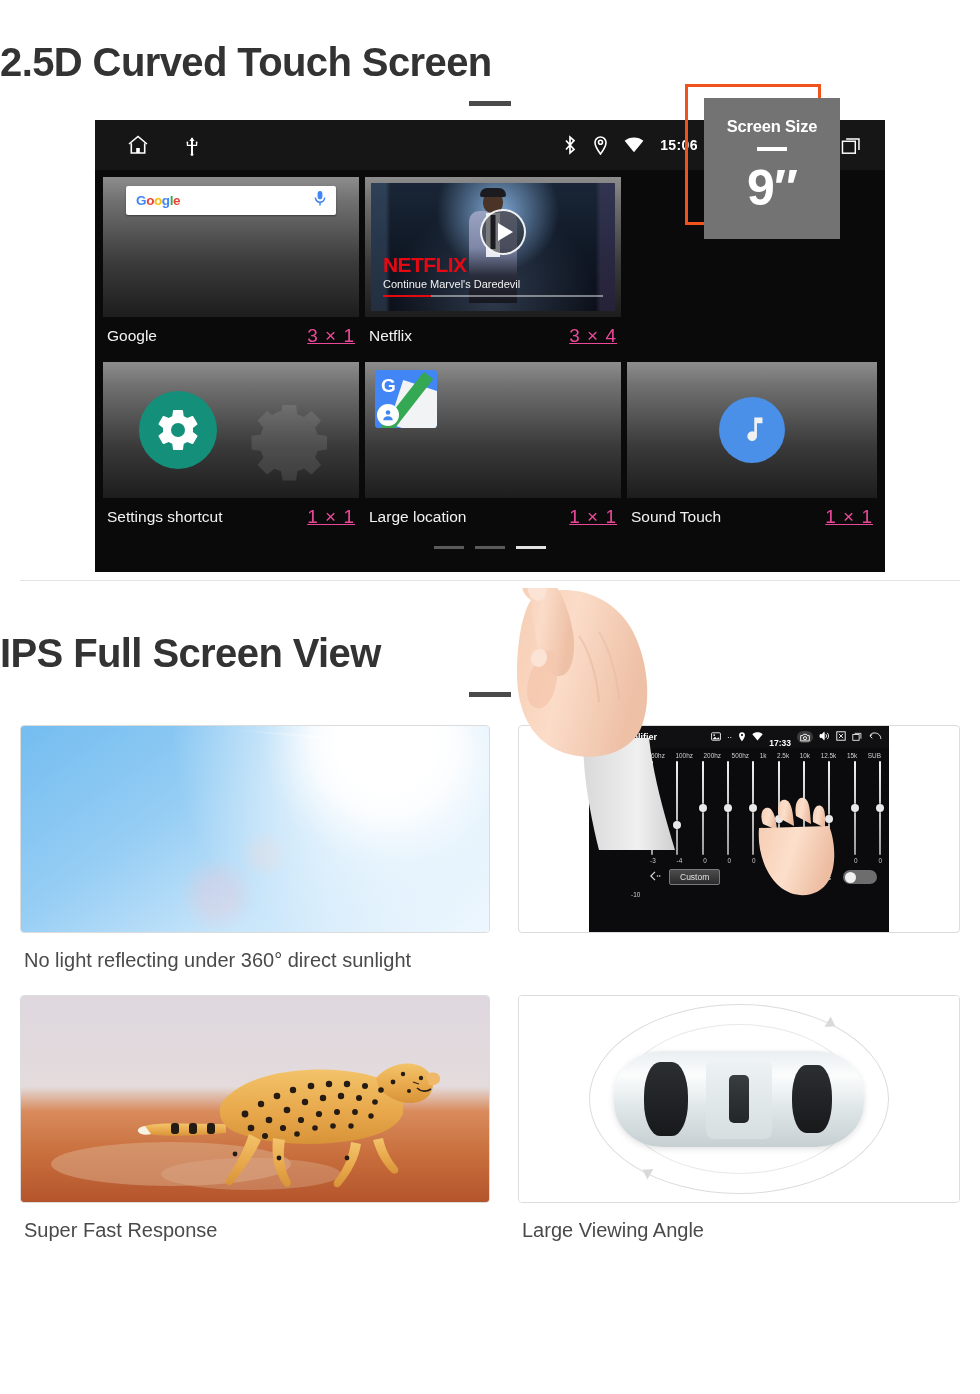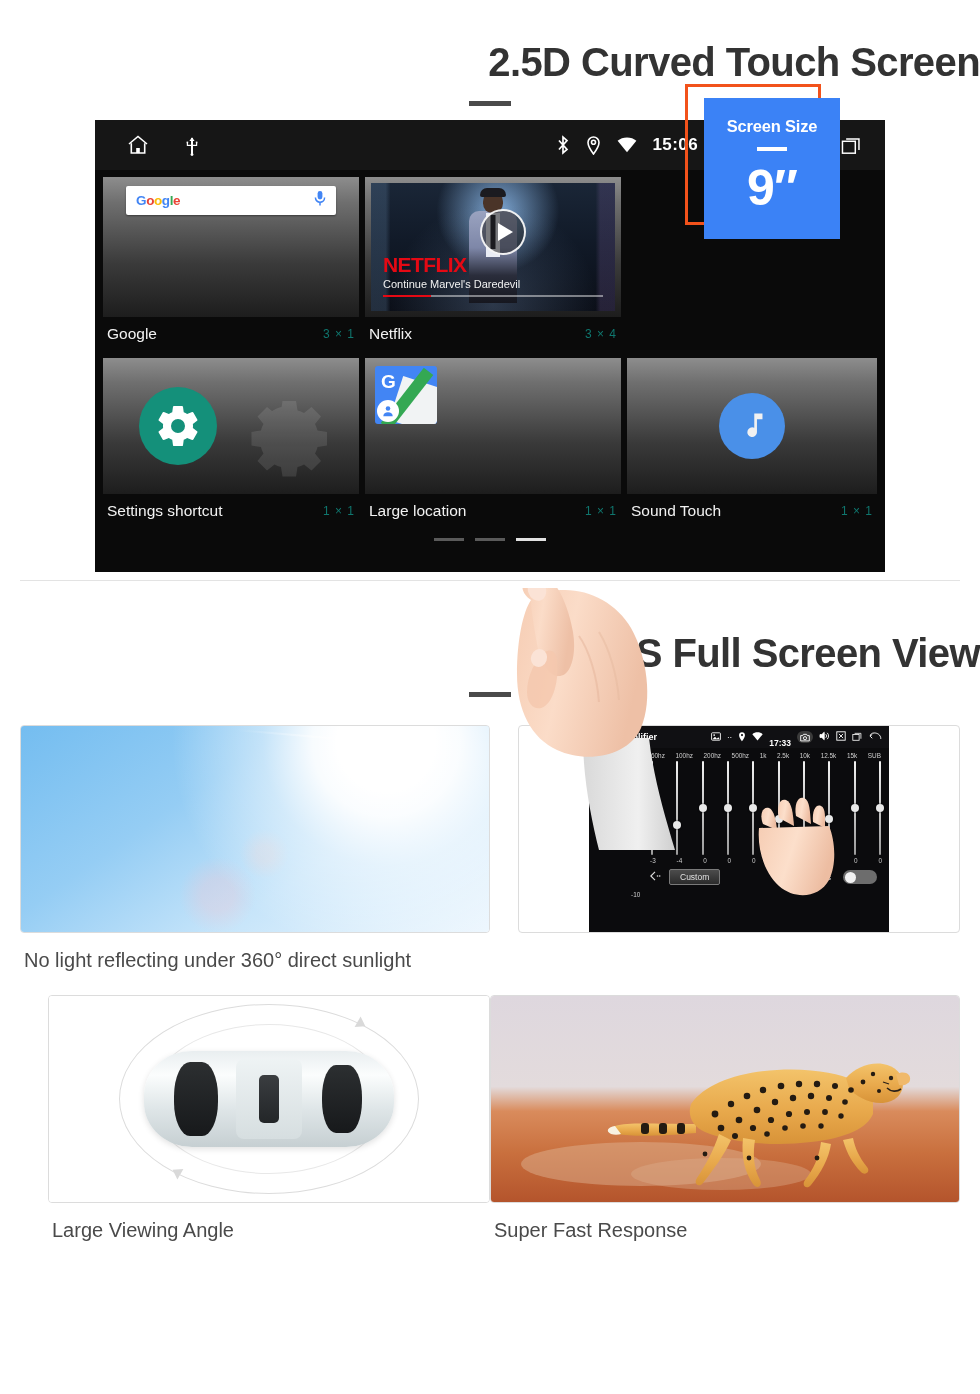"2.5D Curved Touch Screen" .sec-title { text-align: right -> left }
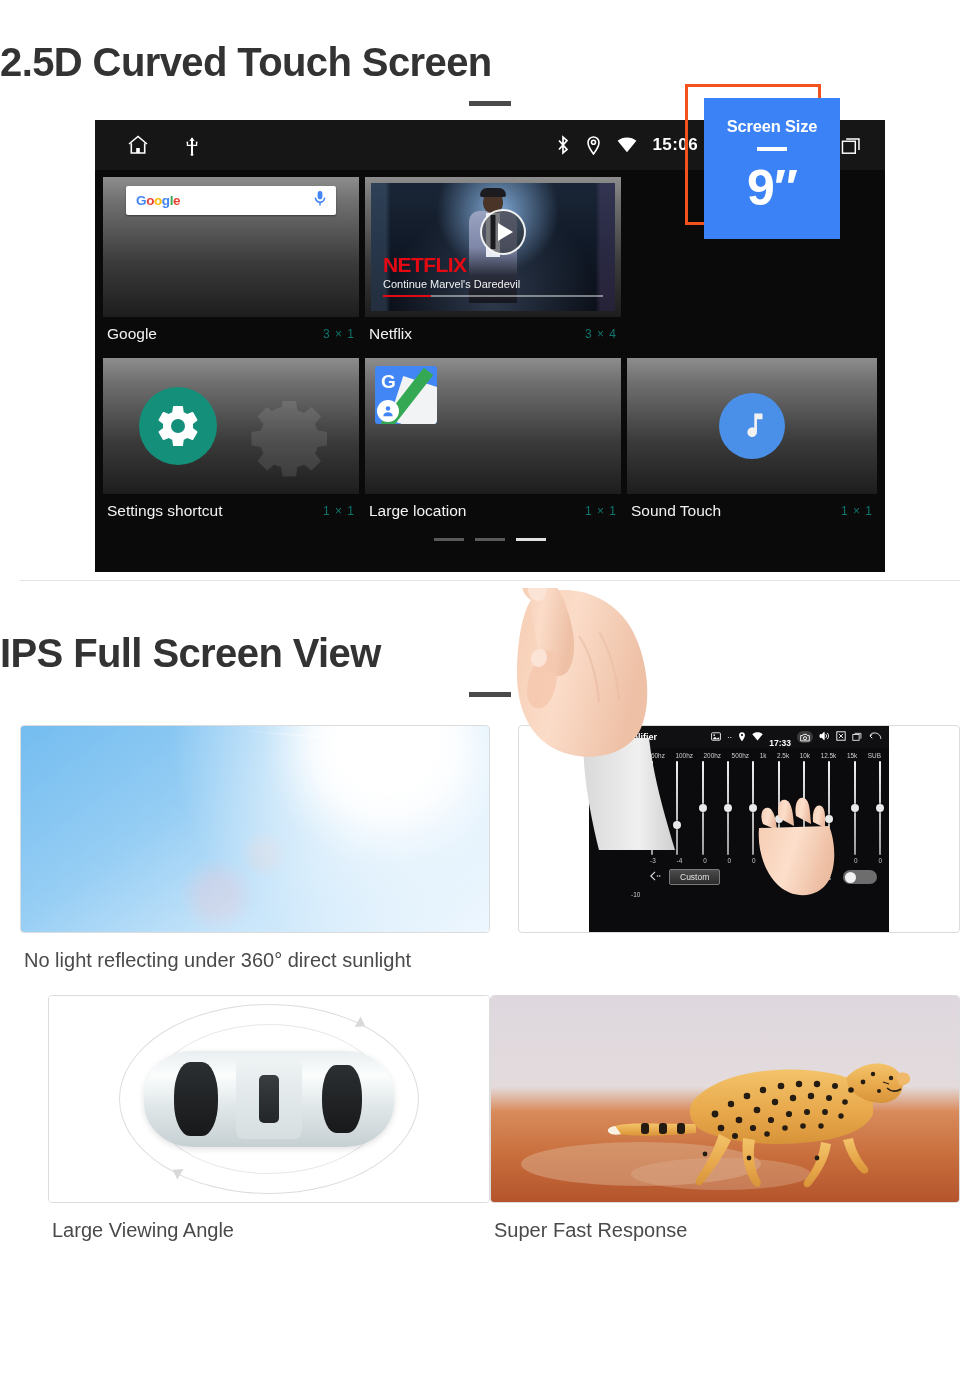"Screen Size" .badge-fill { background: #3b82f6 -> #737373 }
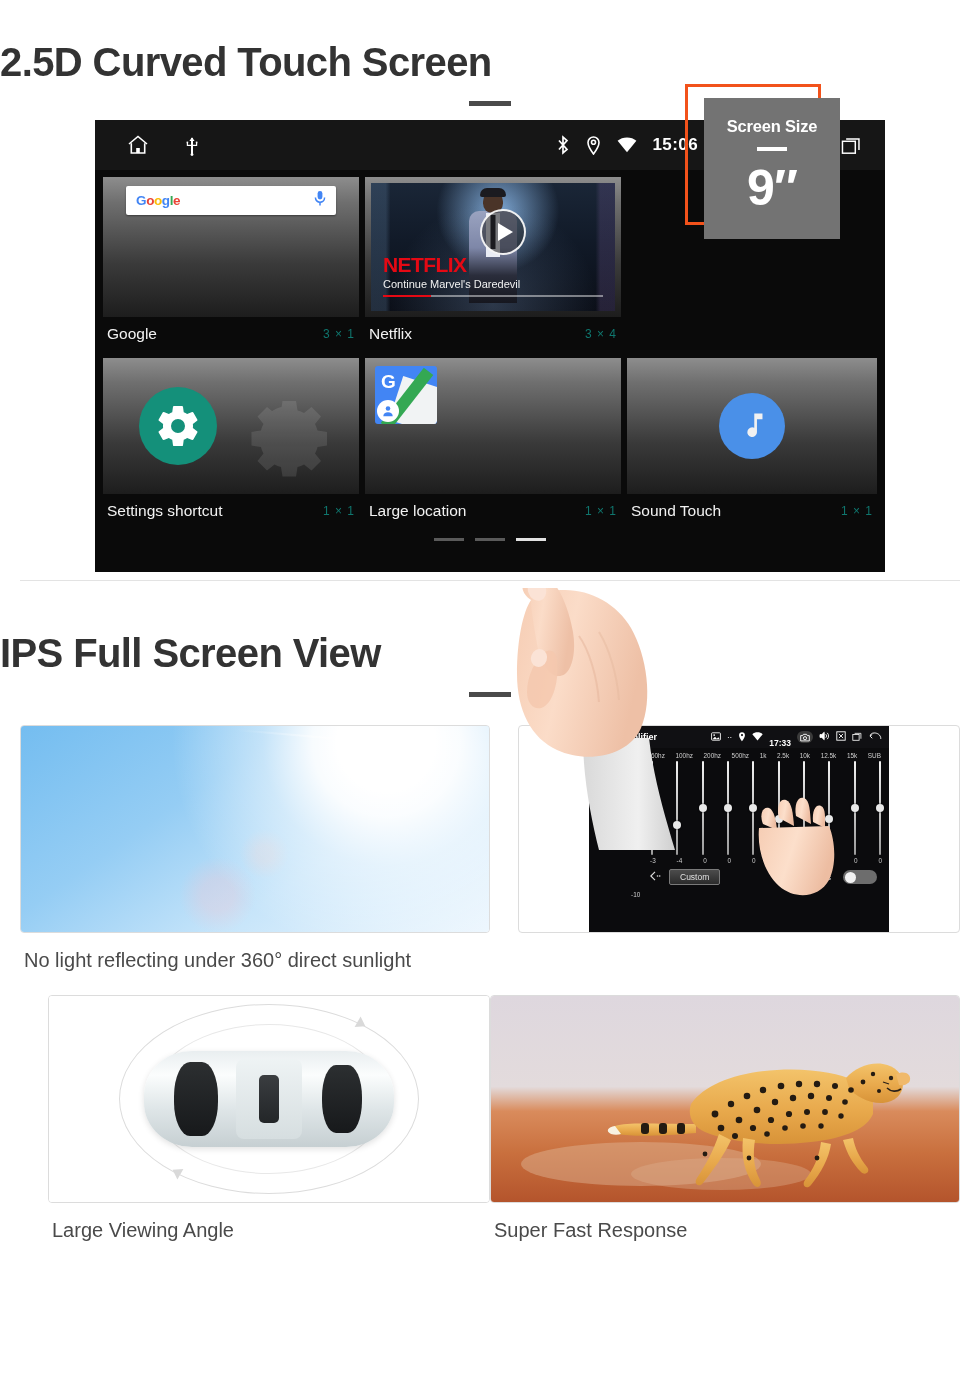"15:06" .sb-time { font-size: 17px -> 14px }
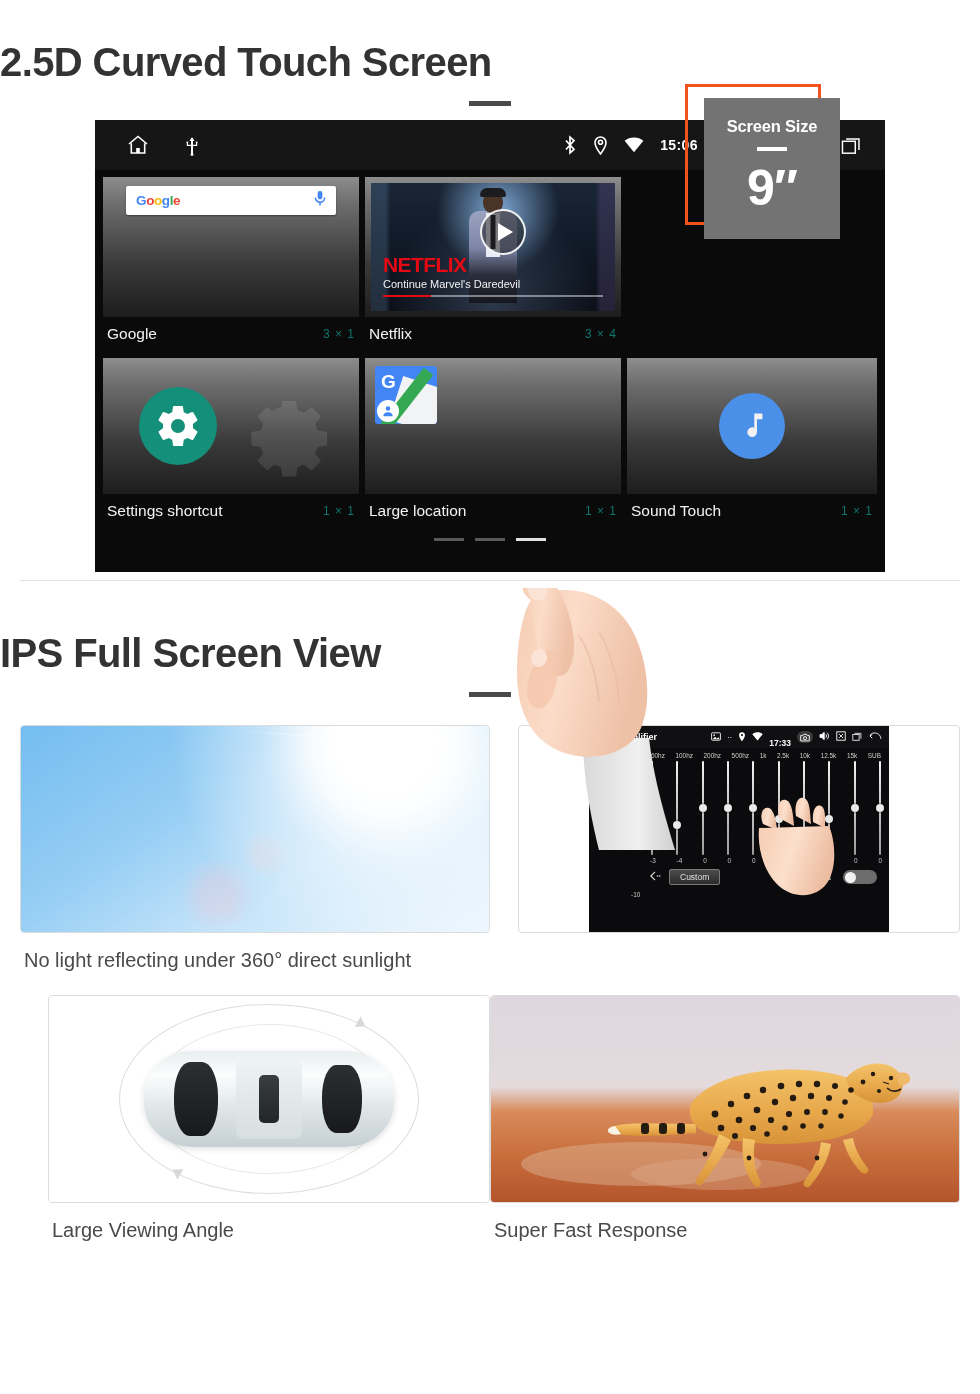"3 × 1" .wsize { color: #0f766e -> #ec4899; font-size: 12px -> 19px; text-decoration: none -> underline }
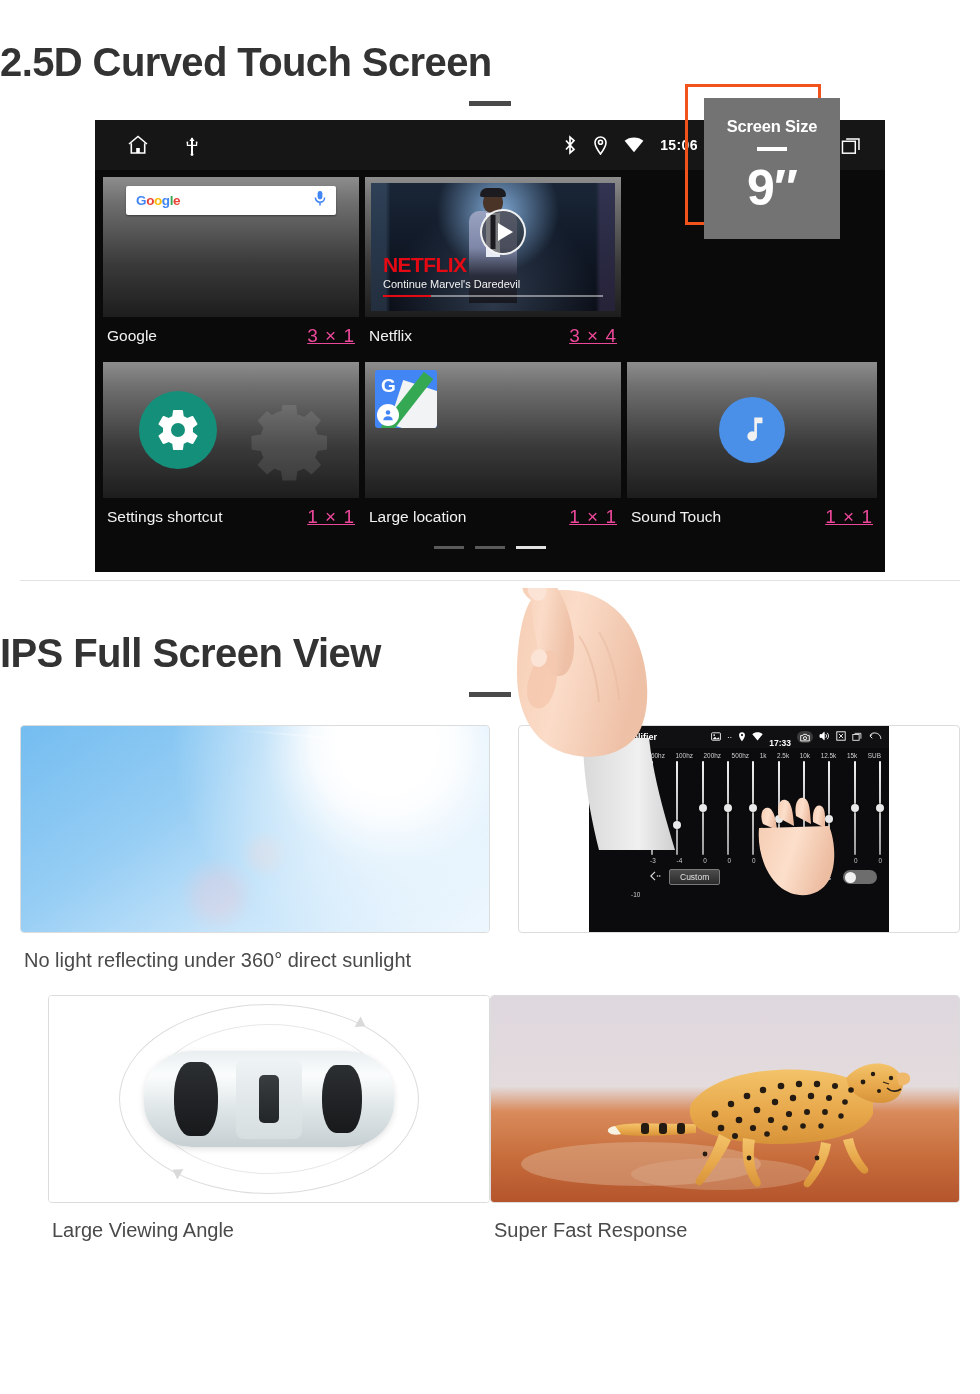"Large Viewing Angle" div.card { order: before "Super Fast Response" -> after "Super Fast Response" }
